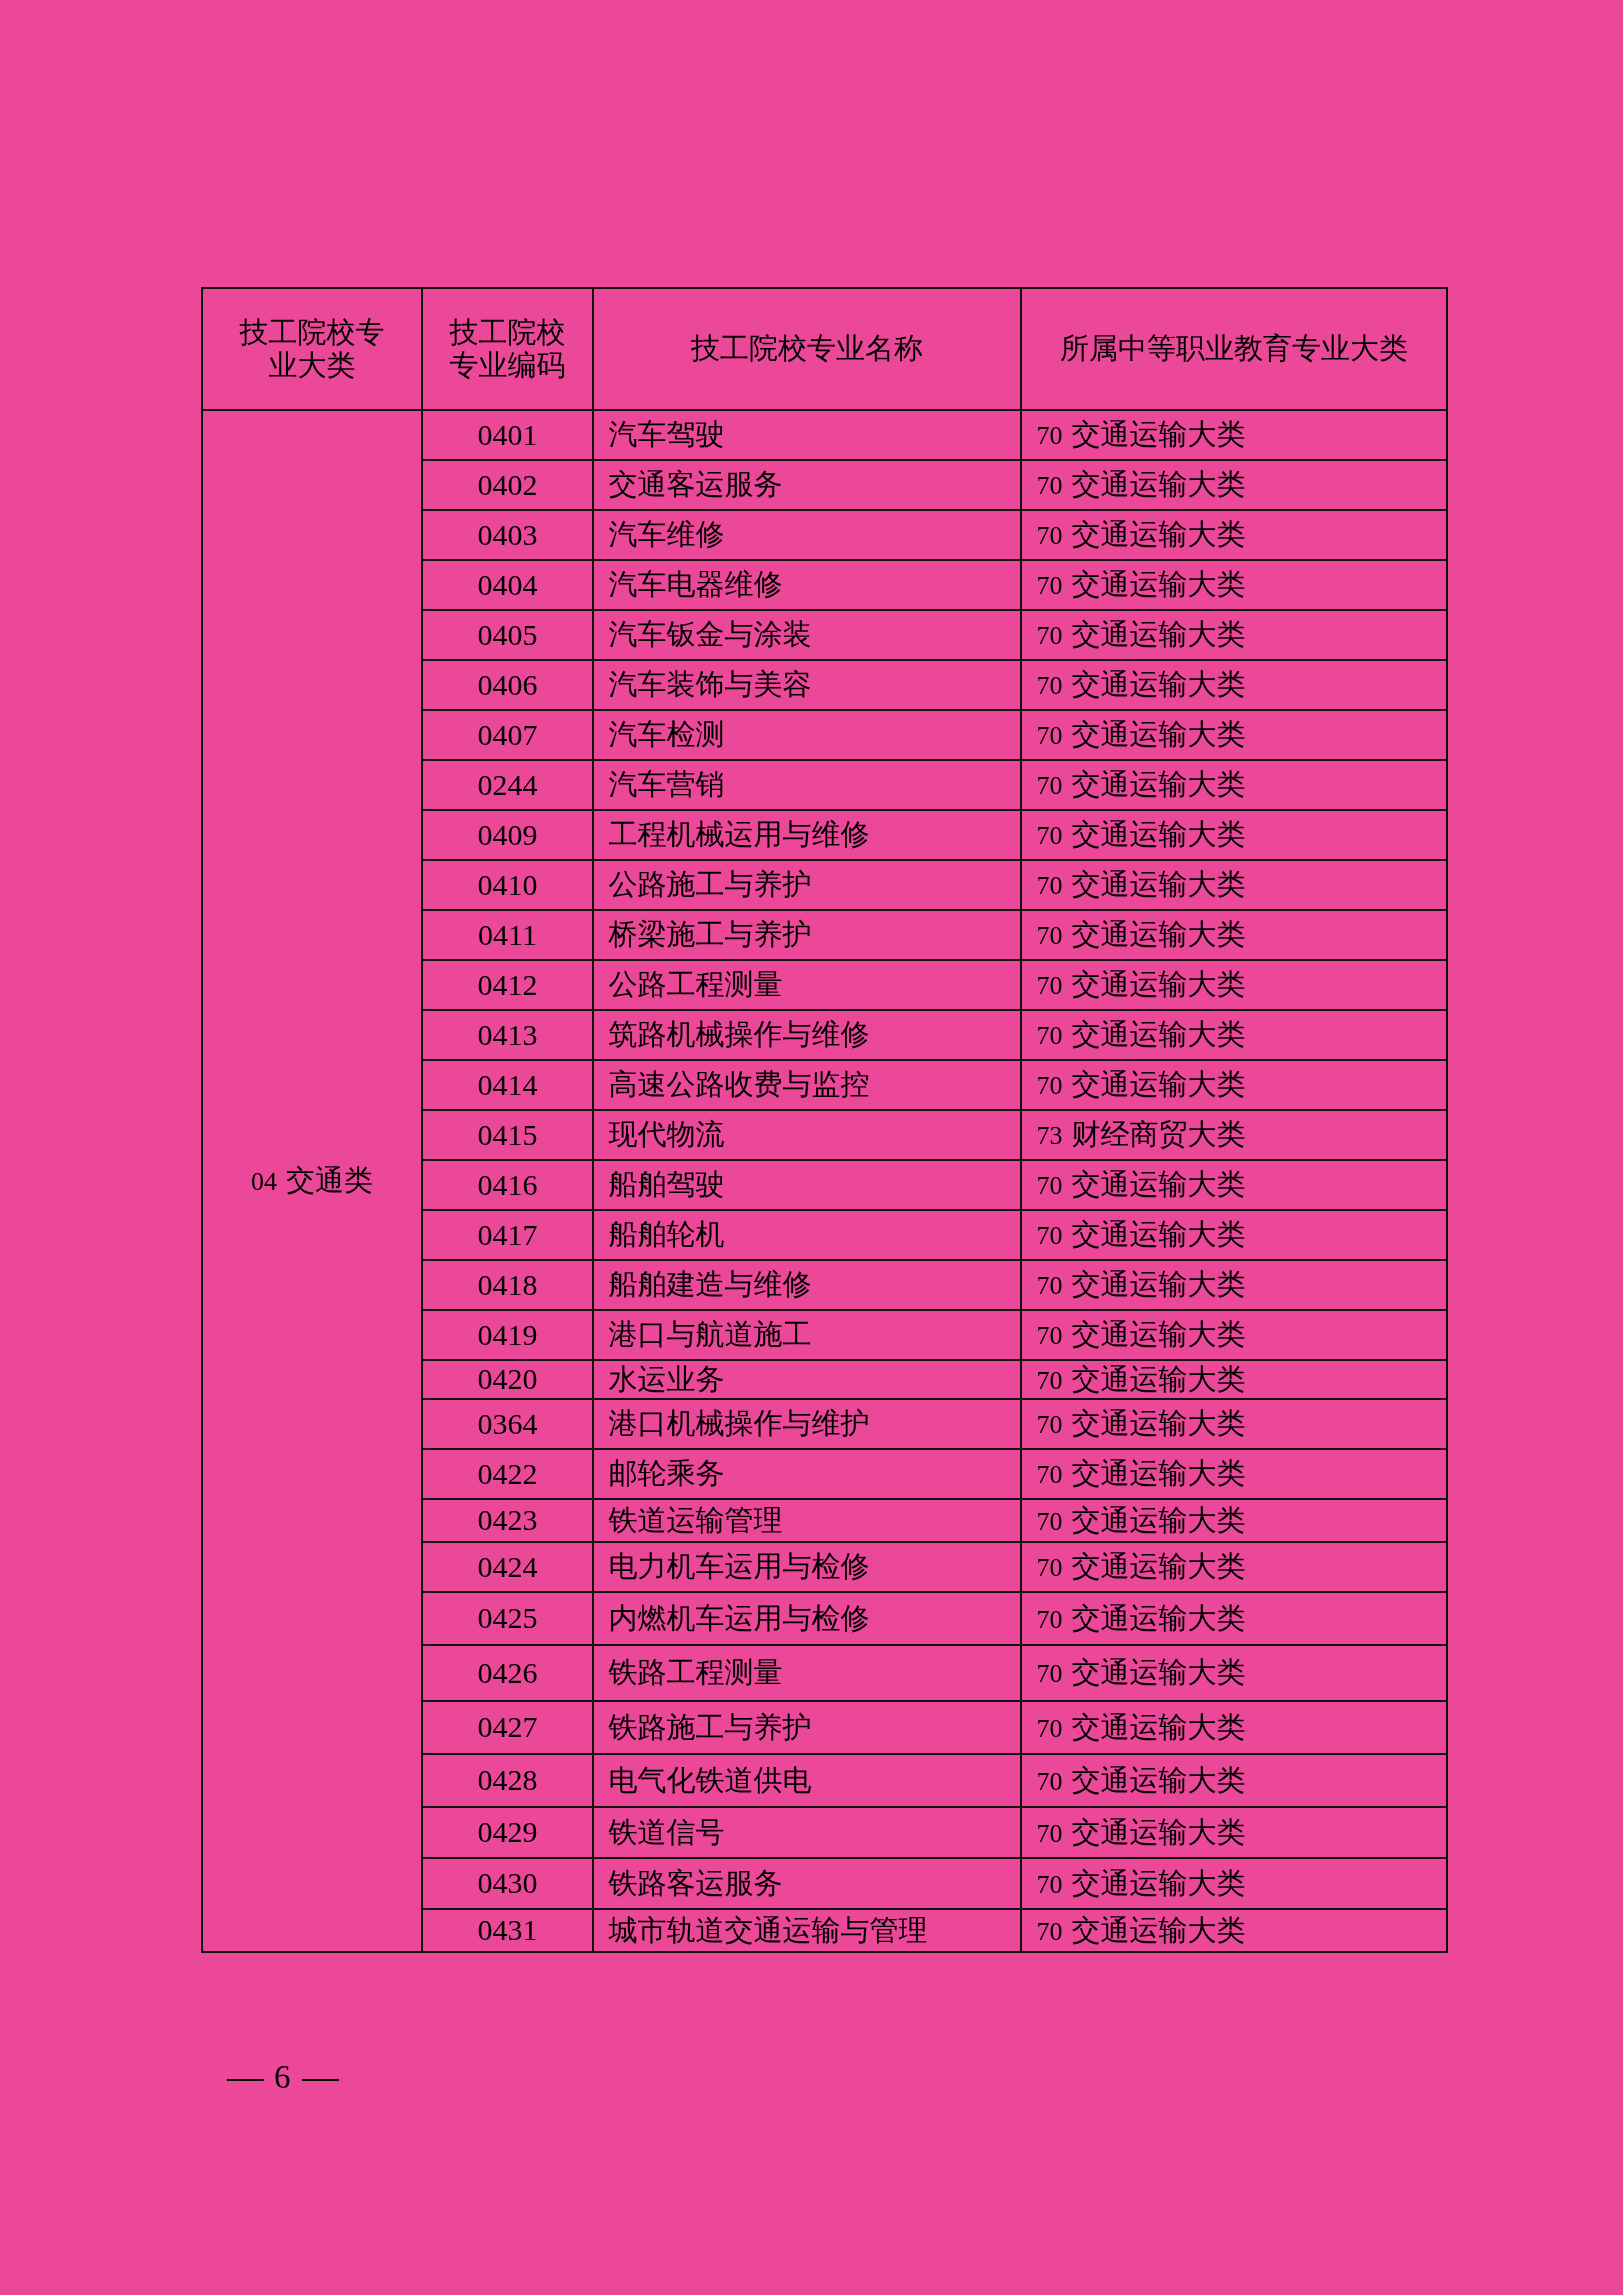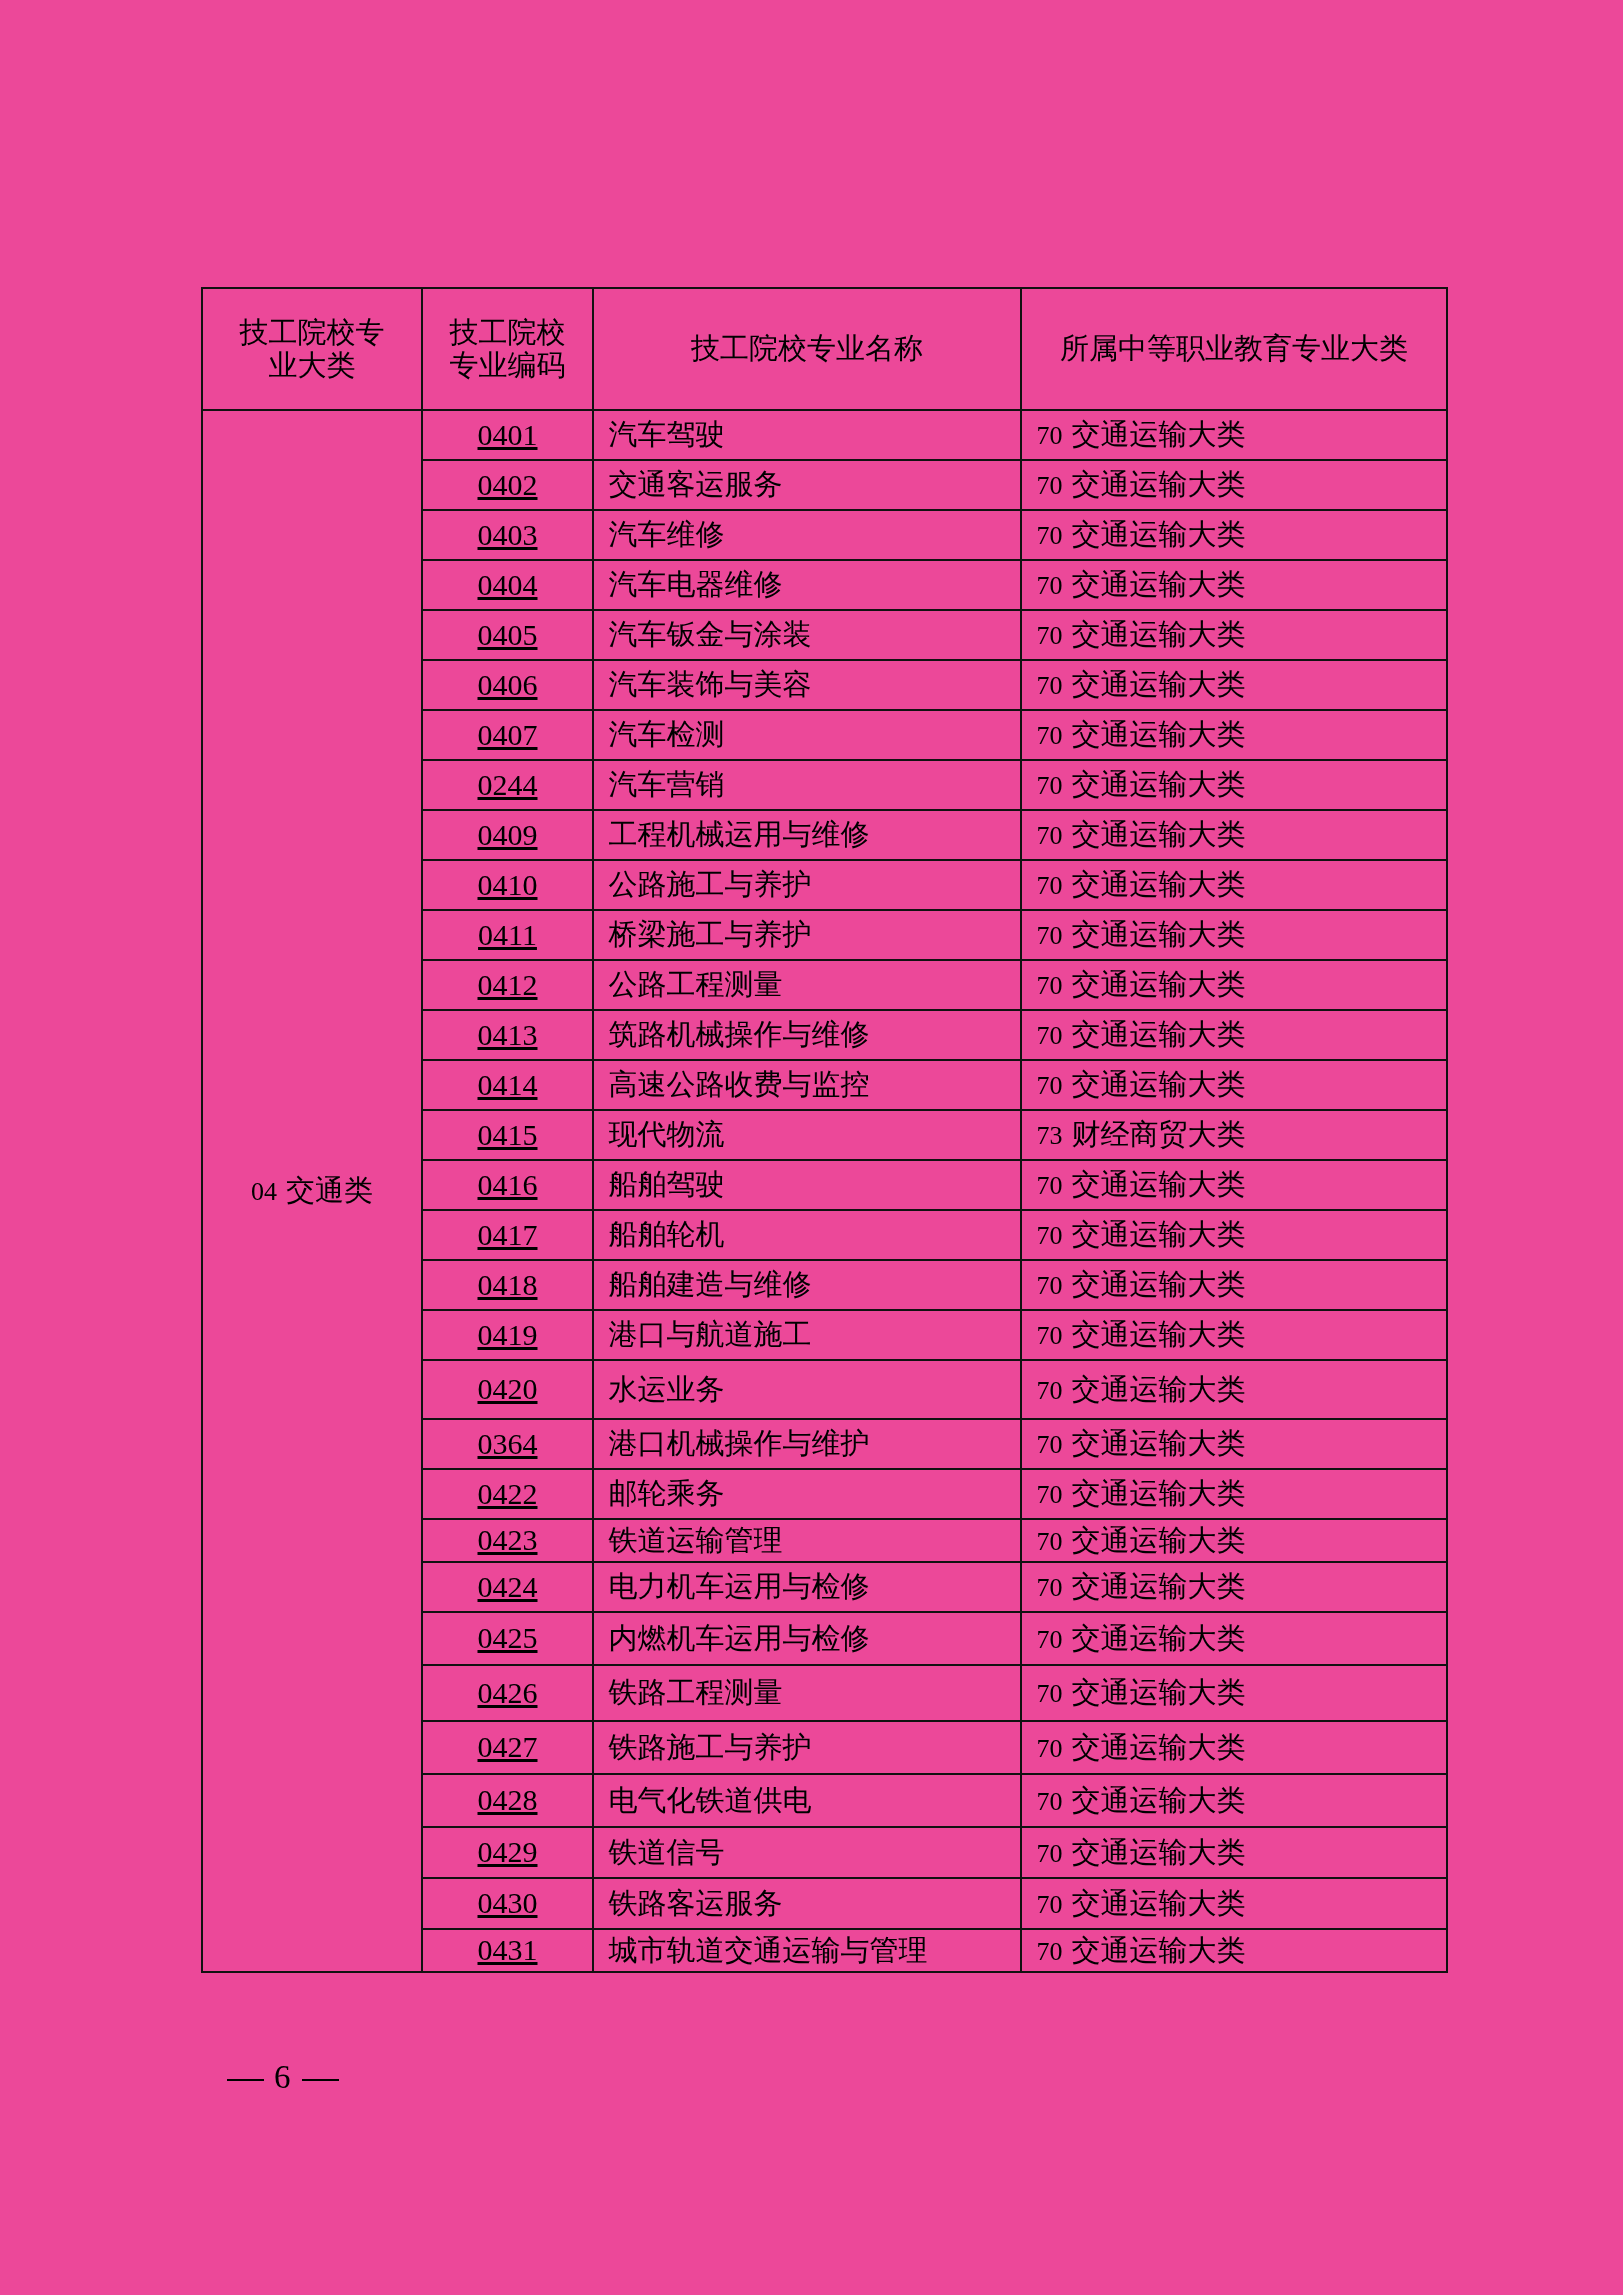"0401" table.majors td.code { text-decoration: underline -> none }
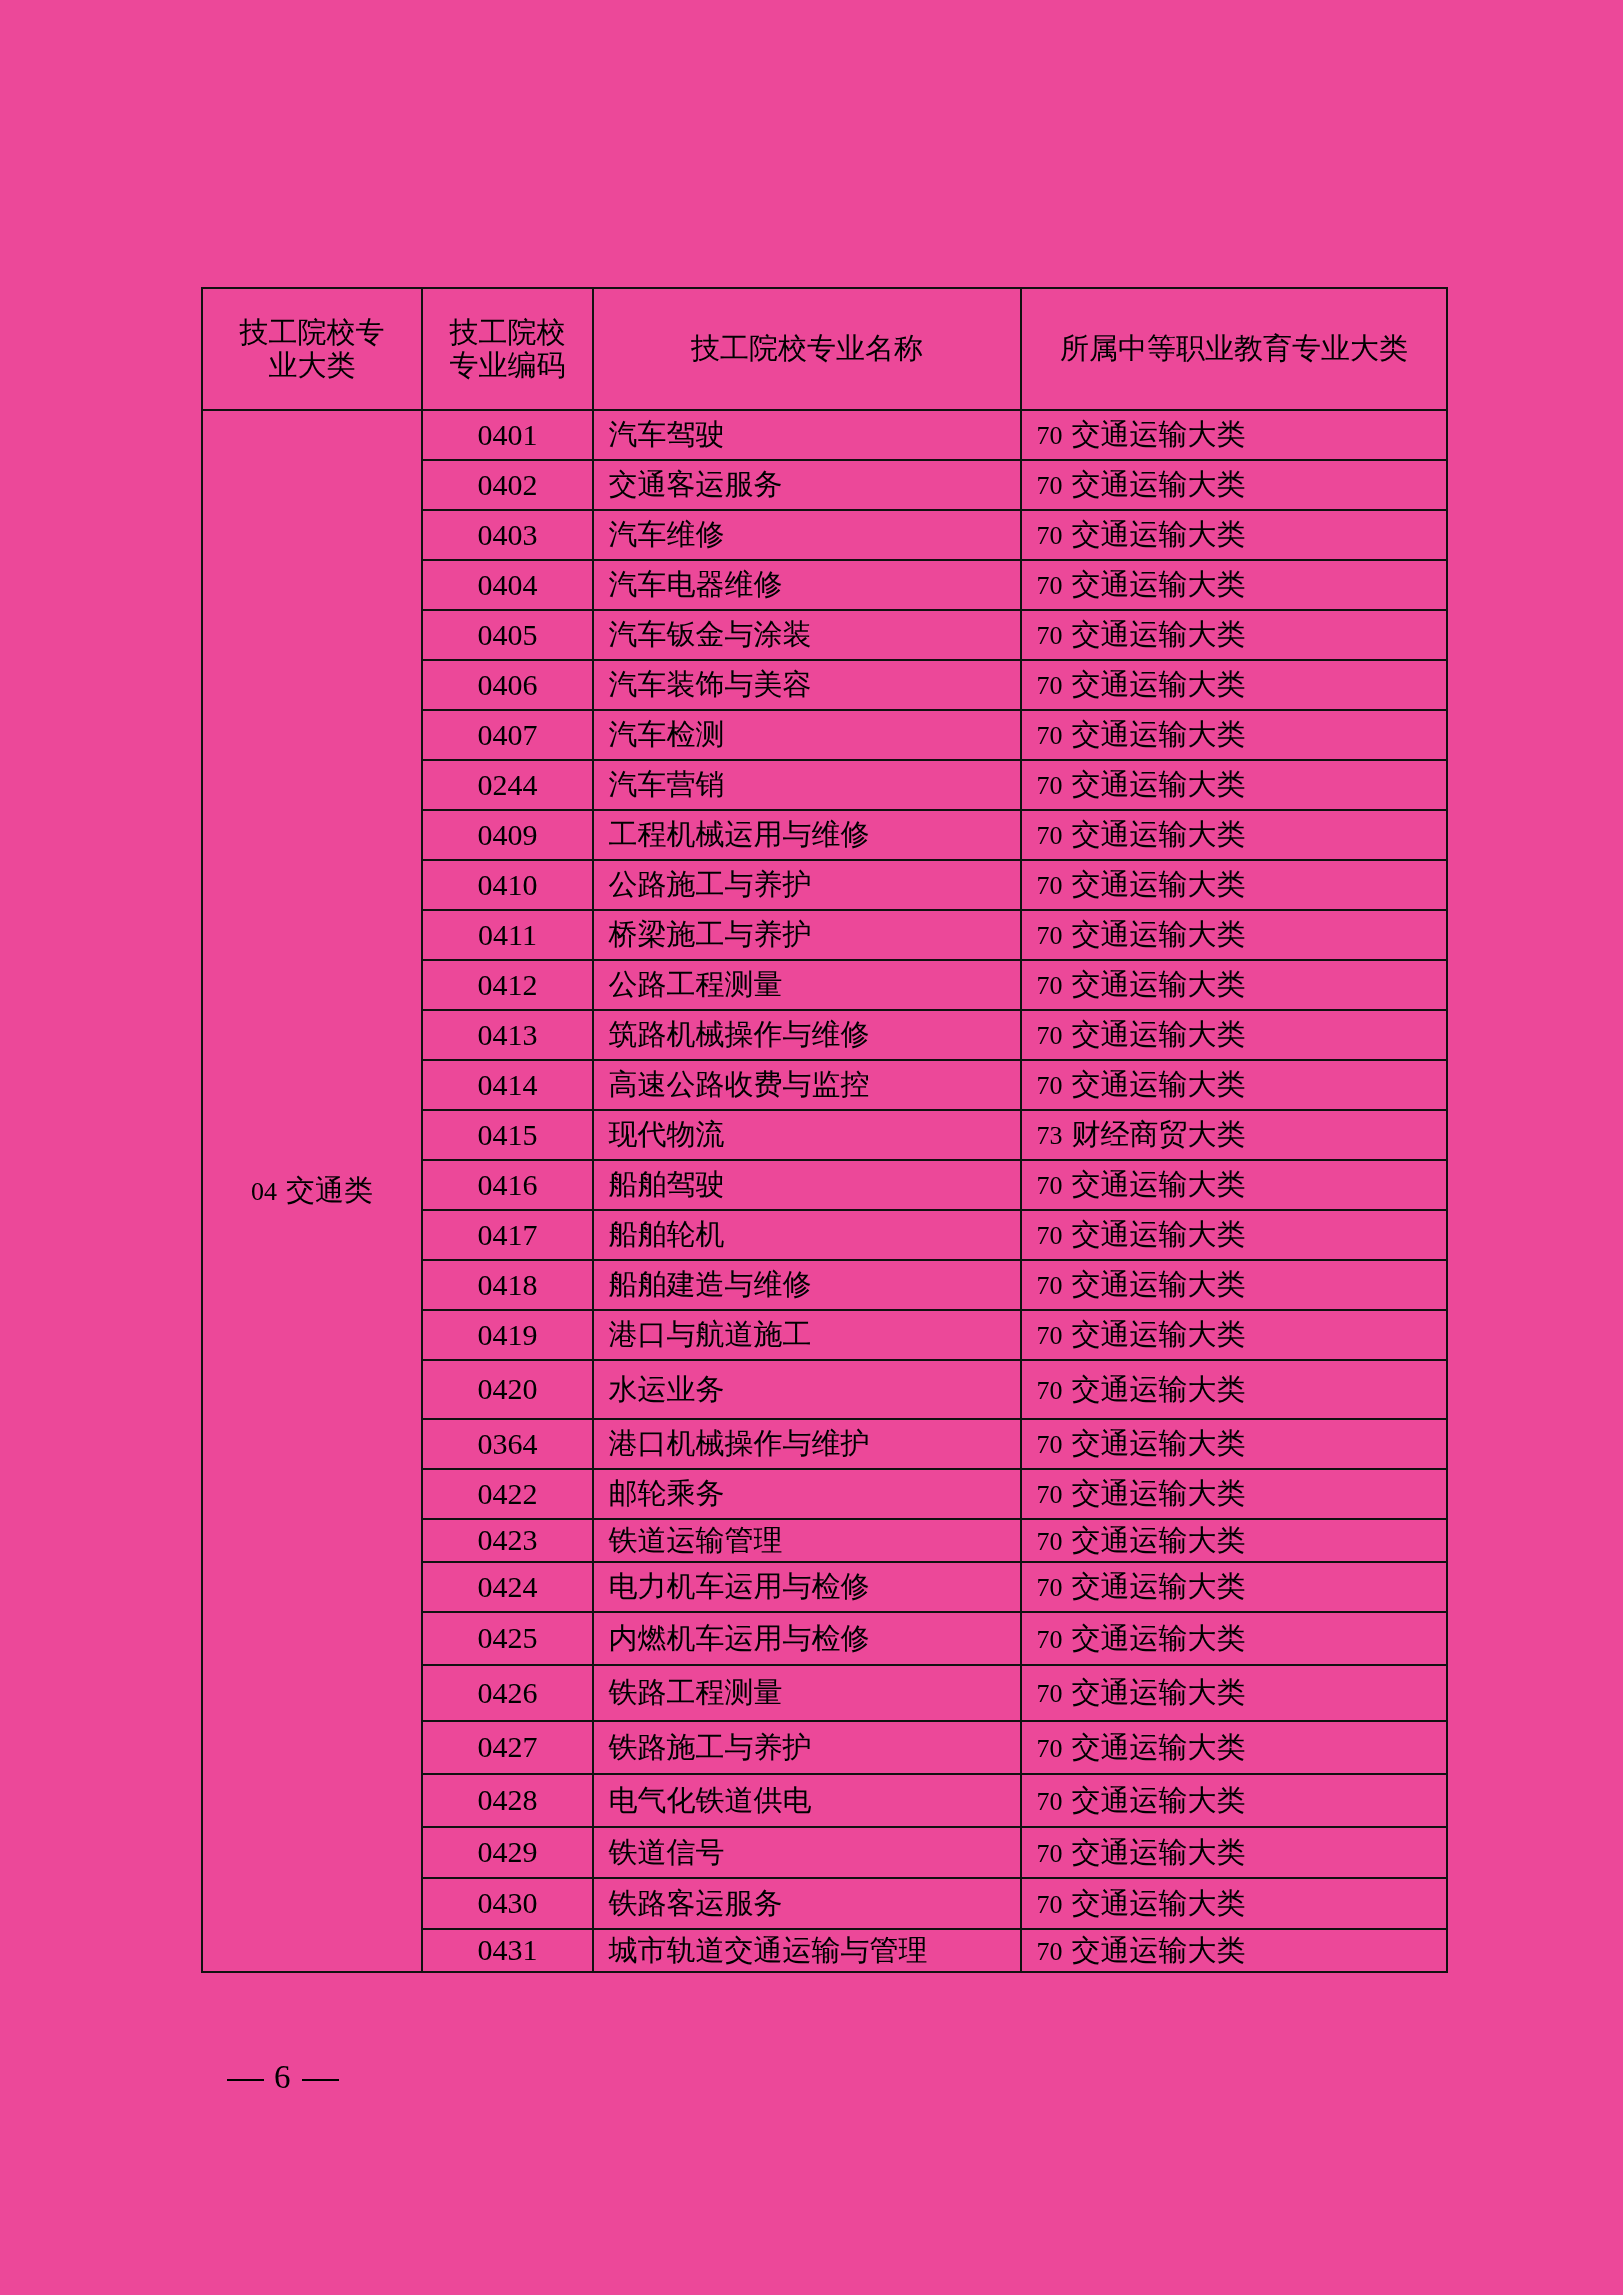"0420" tr { height: 59px -> 39px }
